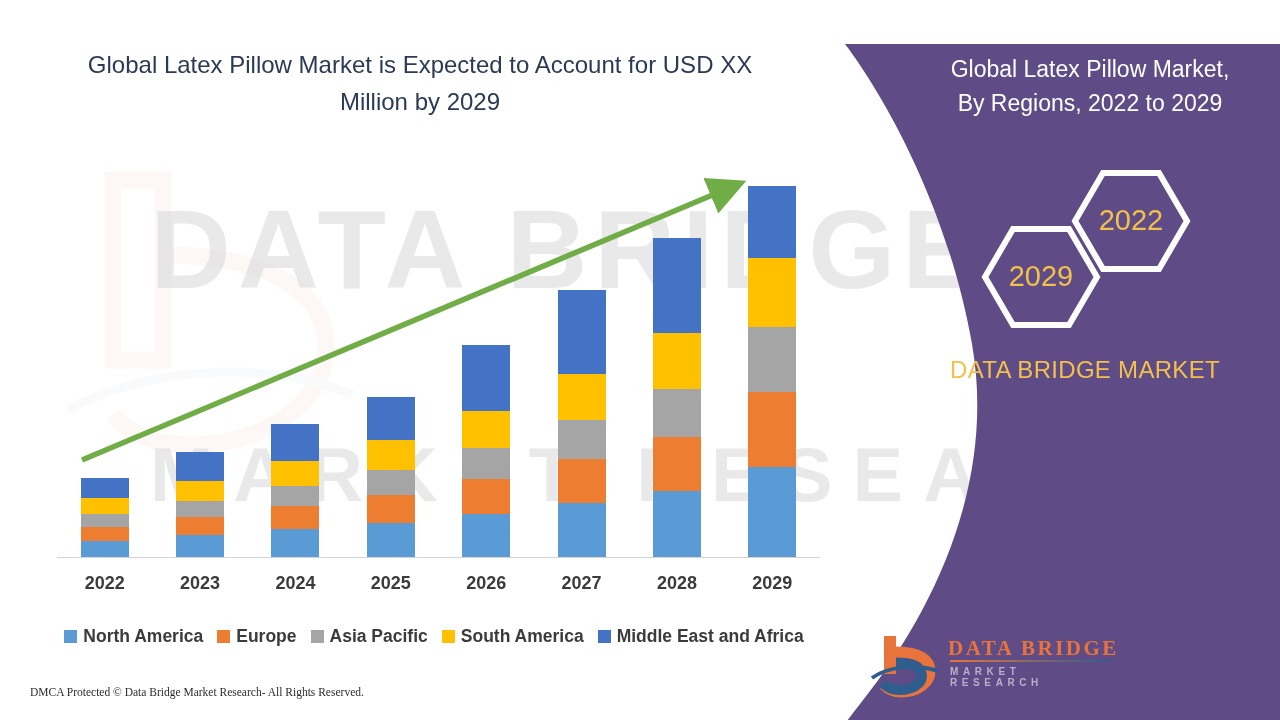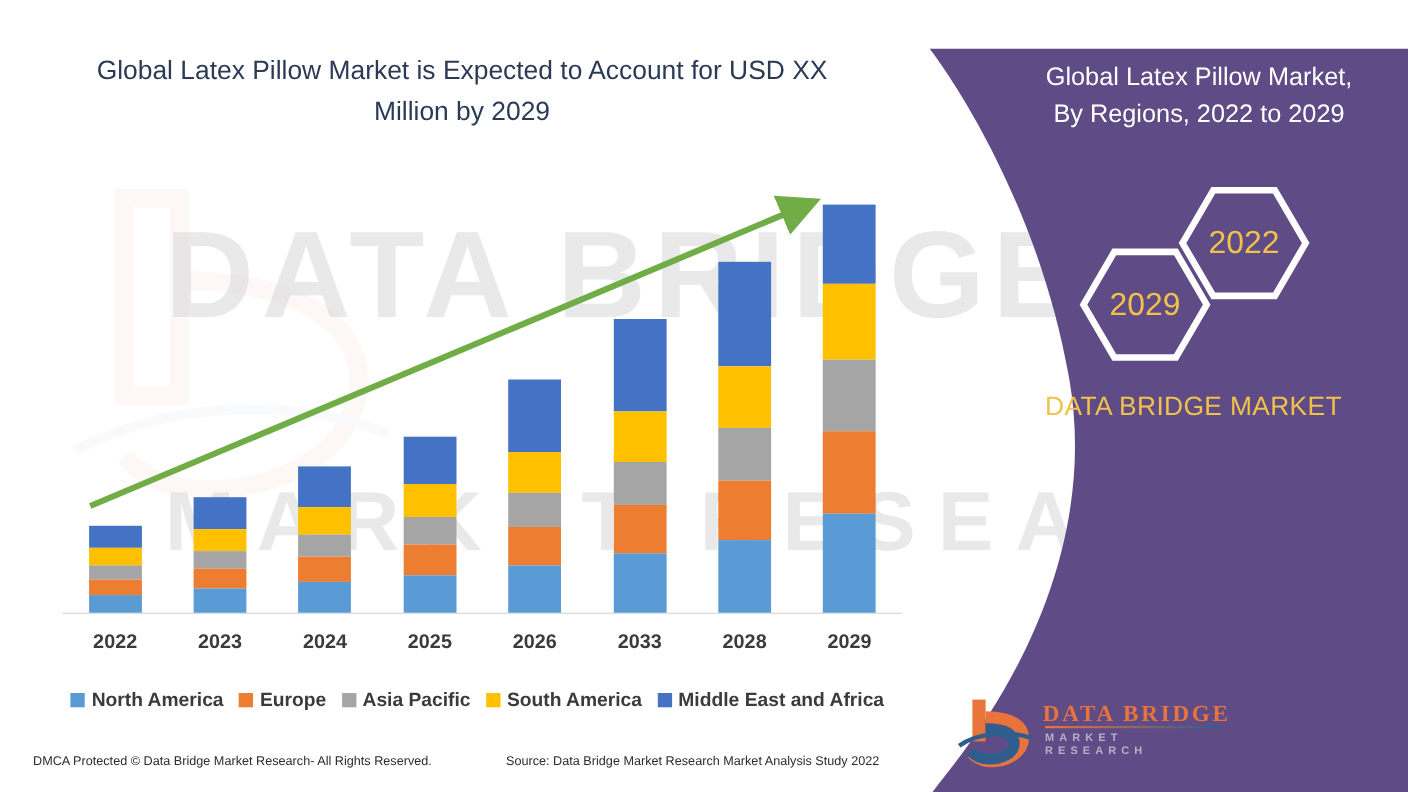"2033" div.xlabel { text: 2033 -> 2027 }
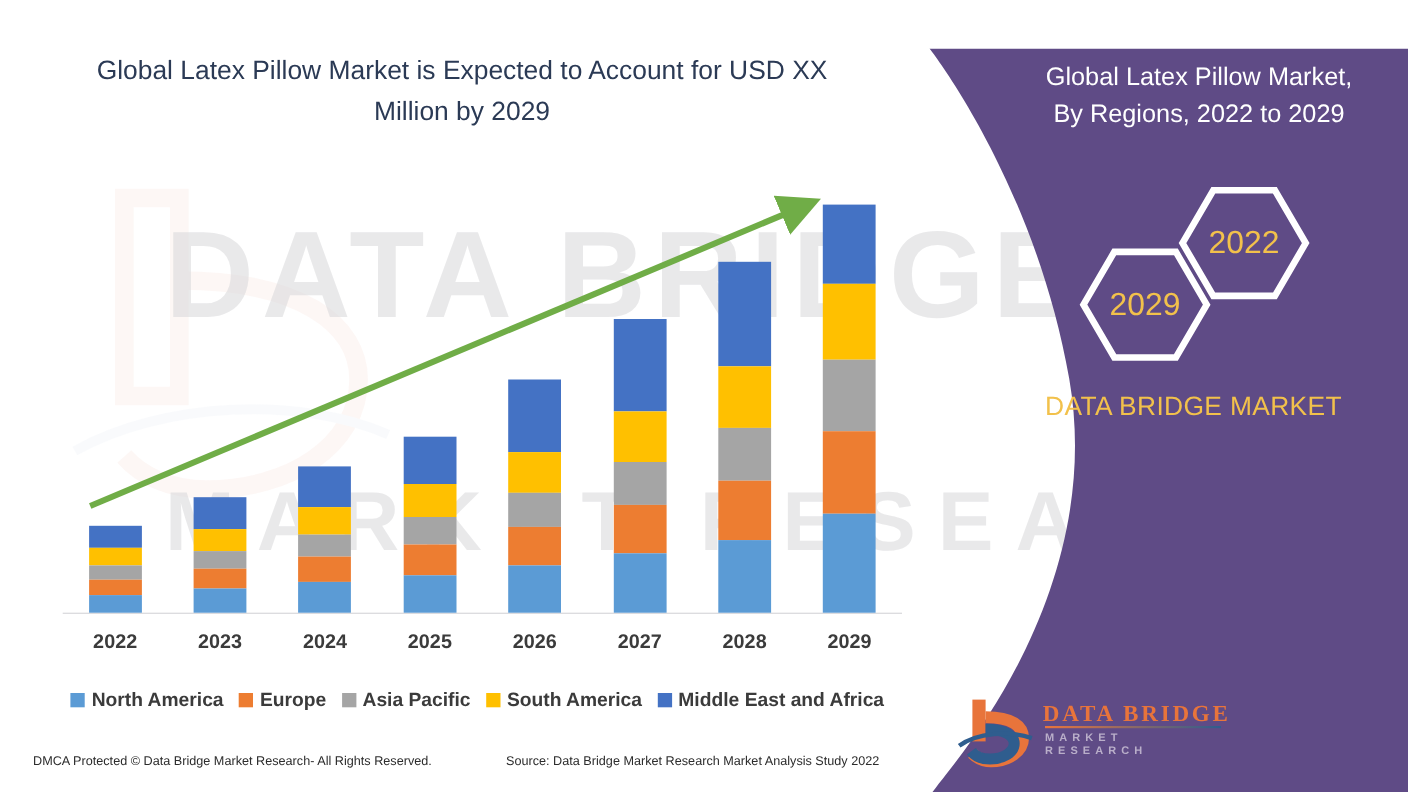"DMCA Protected © Data Bridge" .foot { font-family: Liberation Sans, sans-serif -> Liberation Serif, serif }
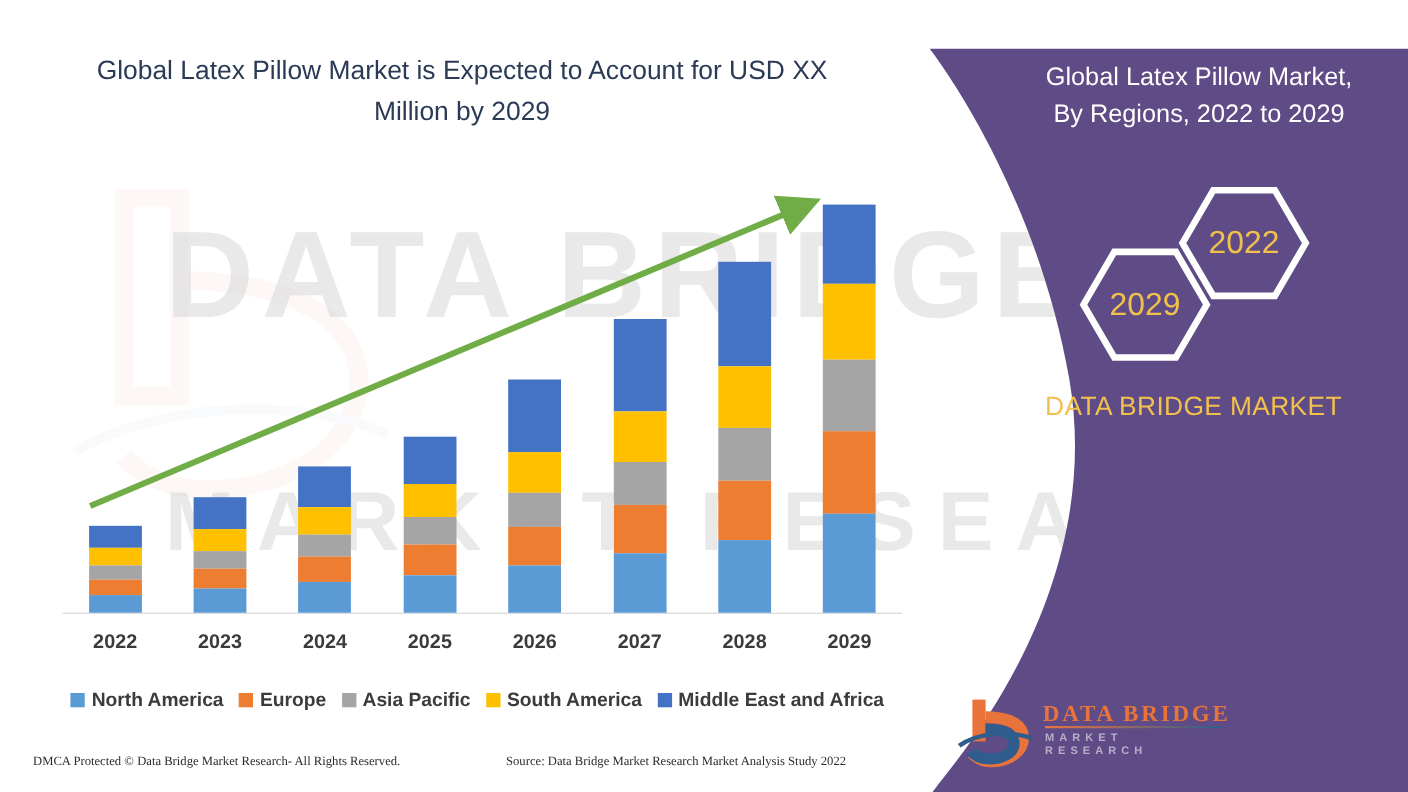"Source: Data Bridge Market Research" div.foot { html: <div>Source: Data Bridge Market Research Market Analysis Study 2022</div> -> none }
